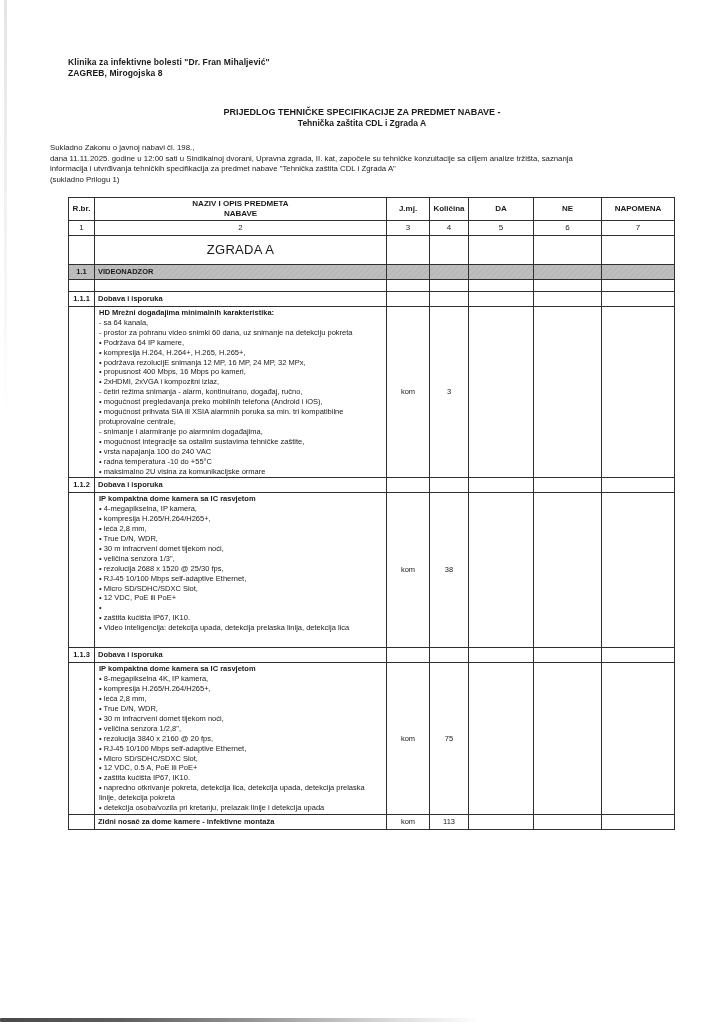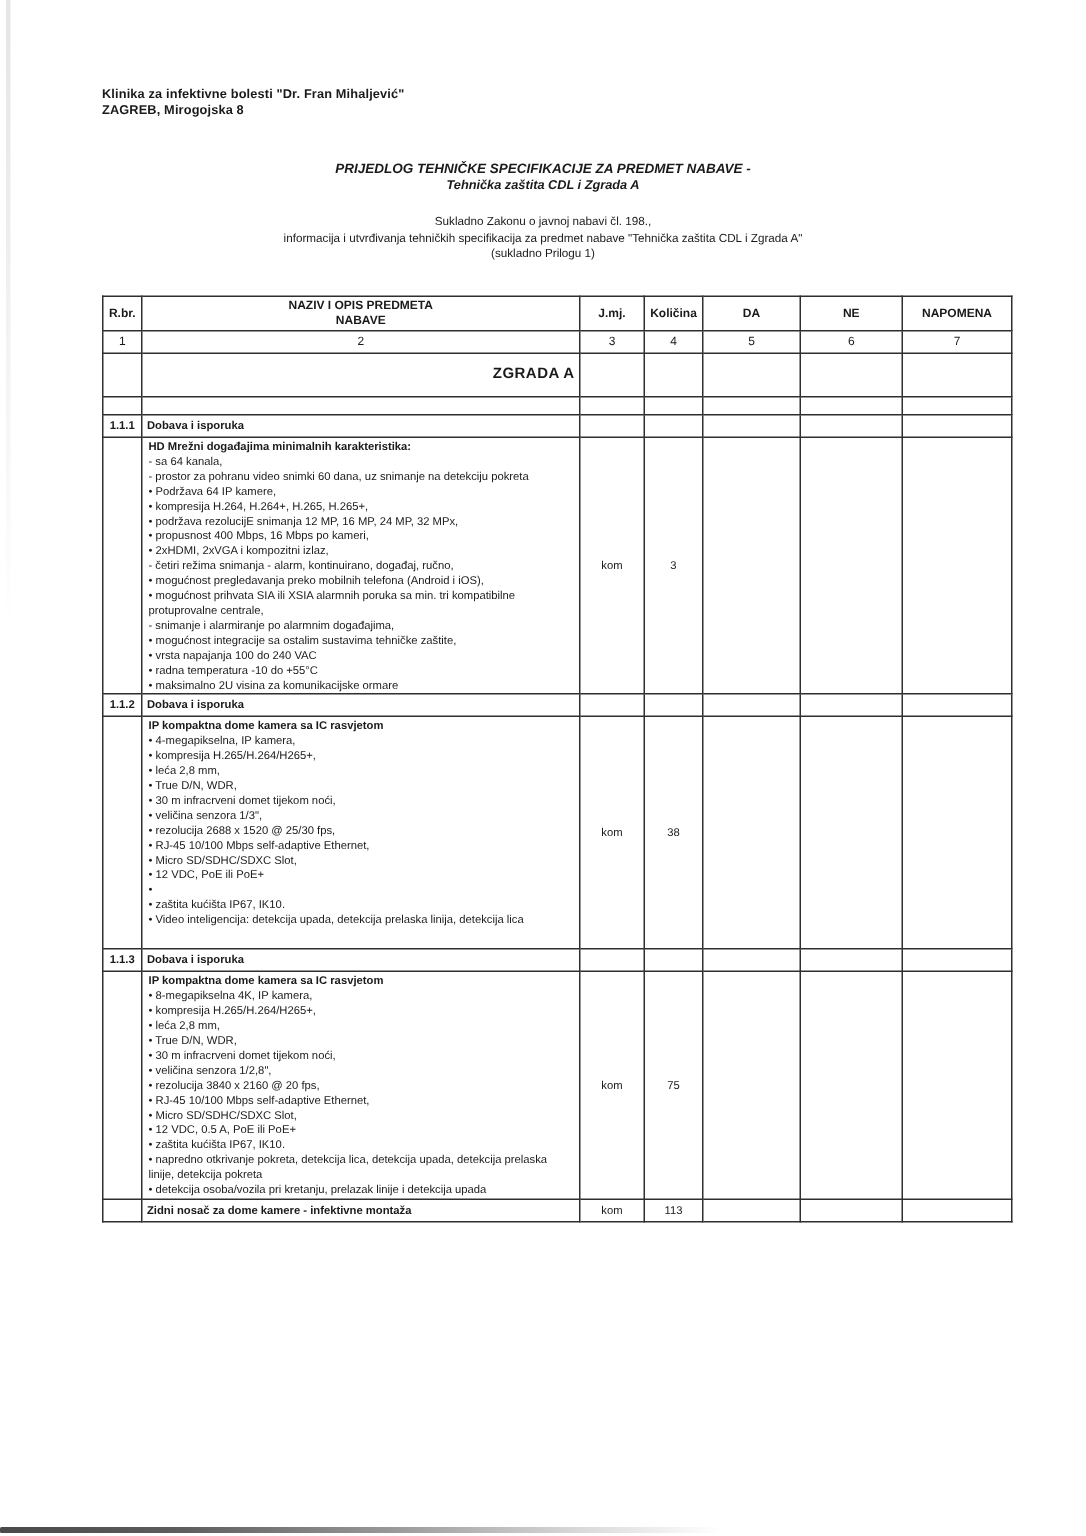"PRIJEDLOG TEHNIČKE SPECIFIKACIJE ZA" .title-block { font-style: italic -> none }
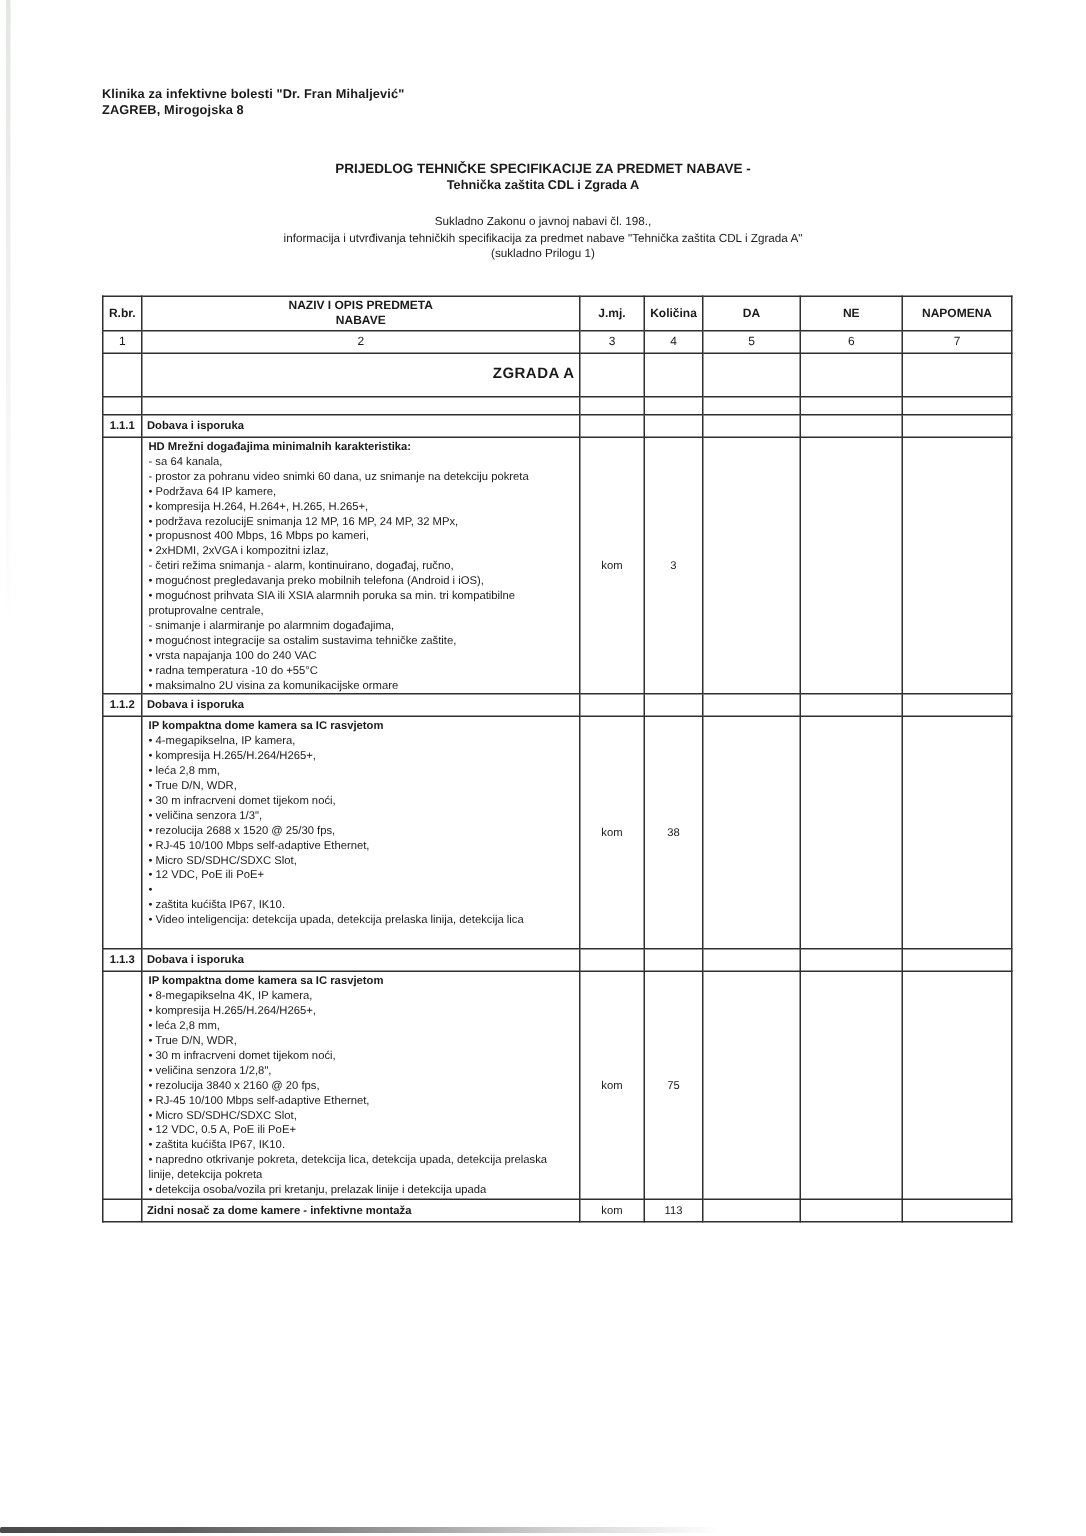"Sukladno Zakonu o javnoj nabavi" .intro { text-align: center -> left }
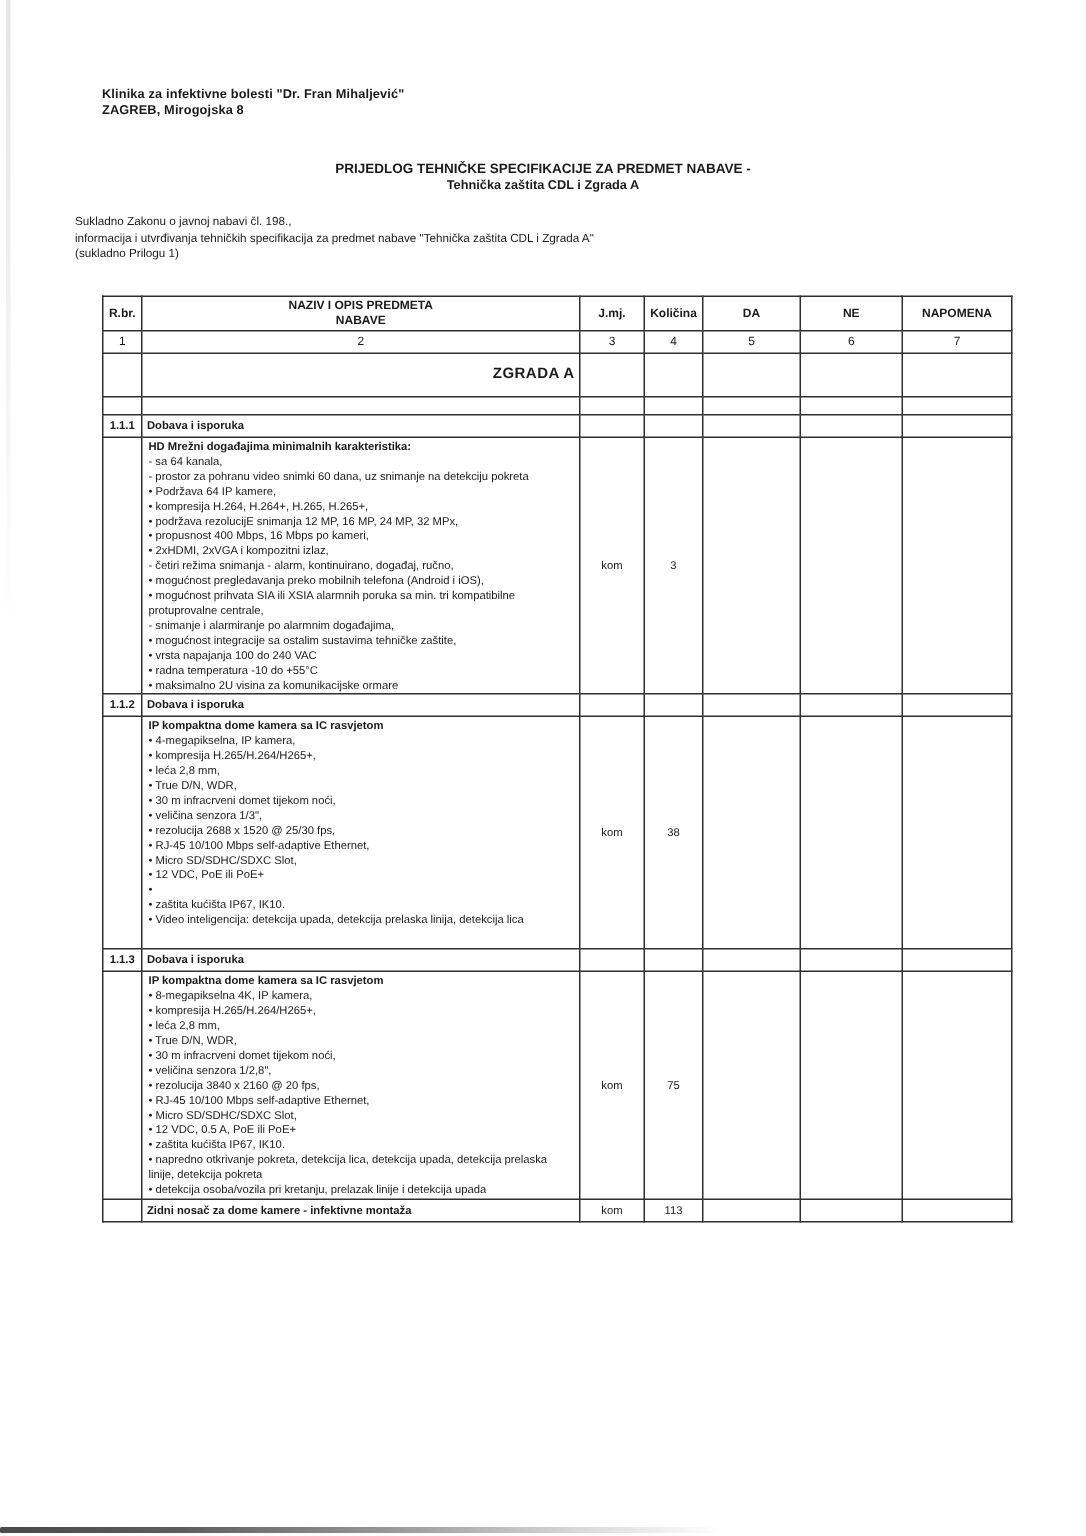"dana 11.11.2025. godine u 12:00" div { html: none -> <div>dana 11.11.2025. godine u 12:00 sati u Sindikalnoj dvorani, Upravna zgrada, II. kat, započele su tehničke konzultacije sa ciljem analize tržišta, saznanja</div> }
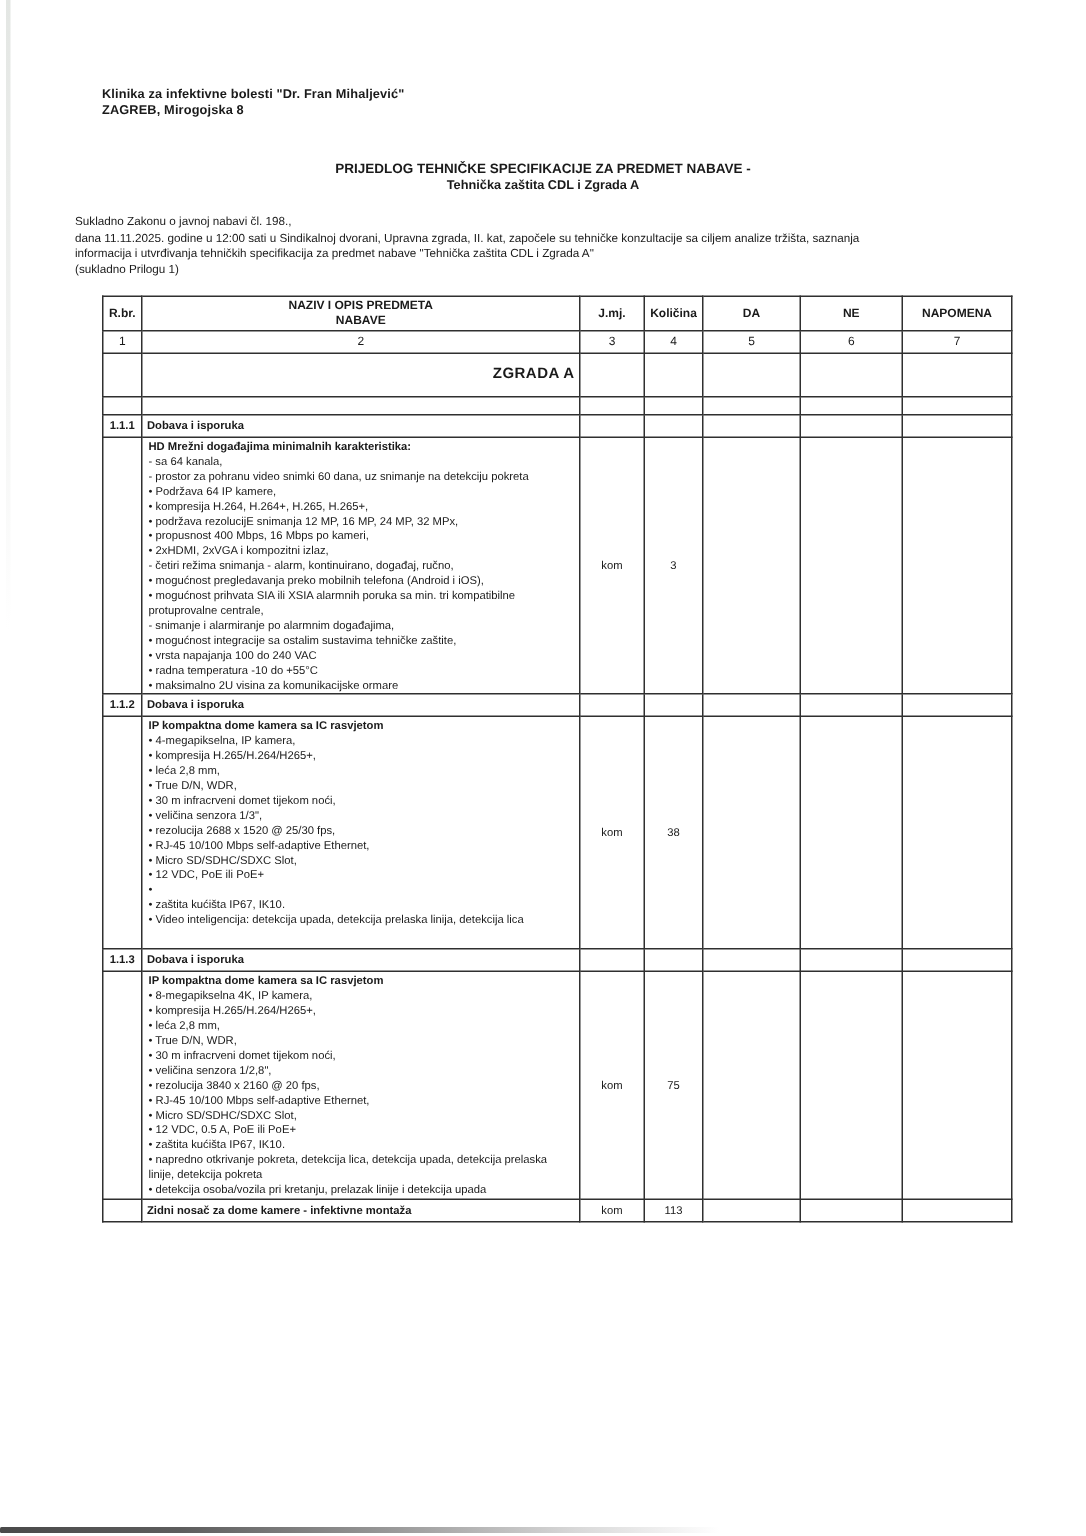"ZGRADA A" .building-name { font-size: 10px -> 13px; font-weight: bold -> normal; text-align: right -> center }
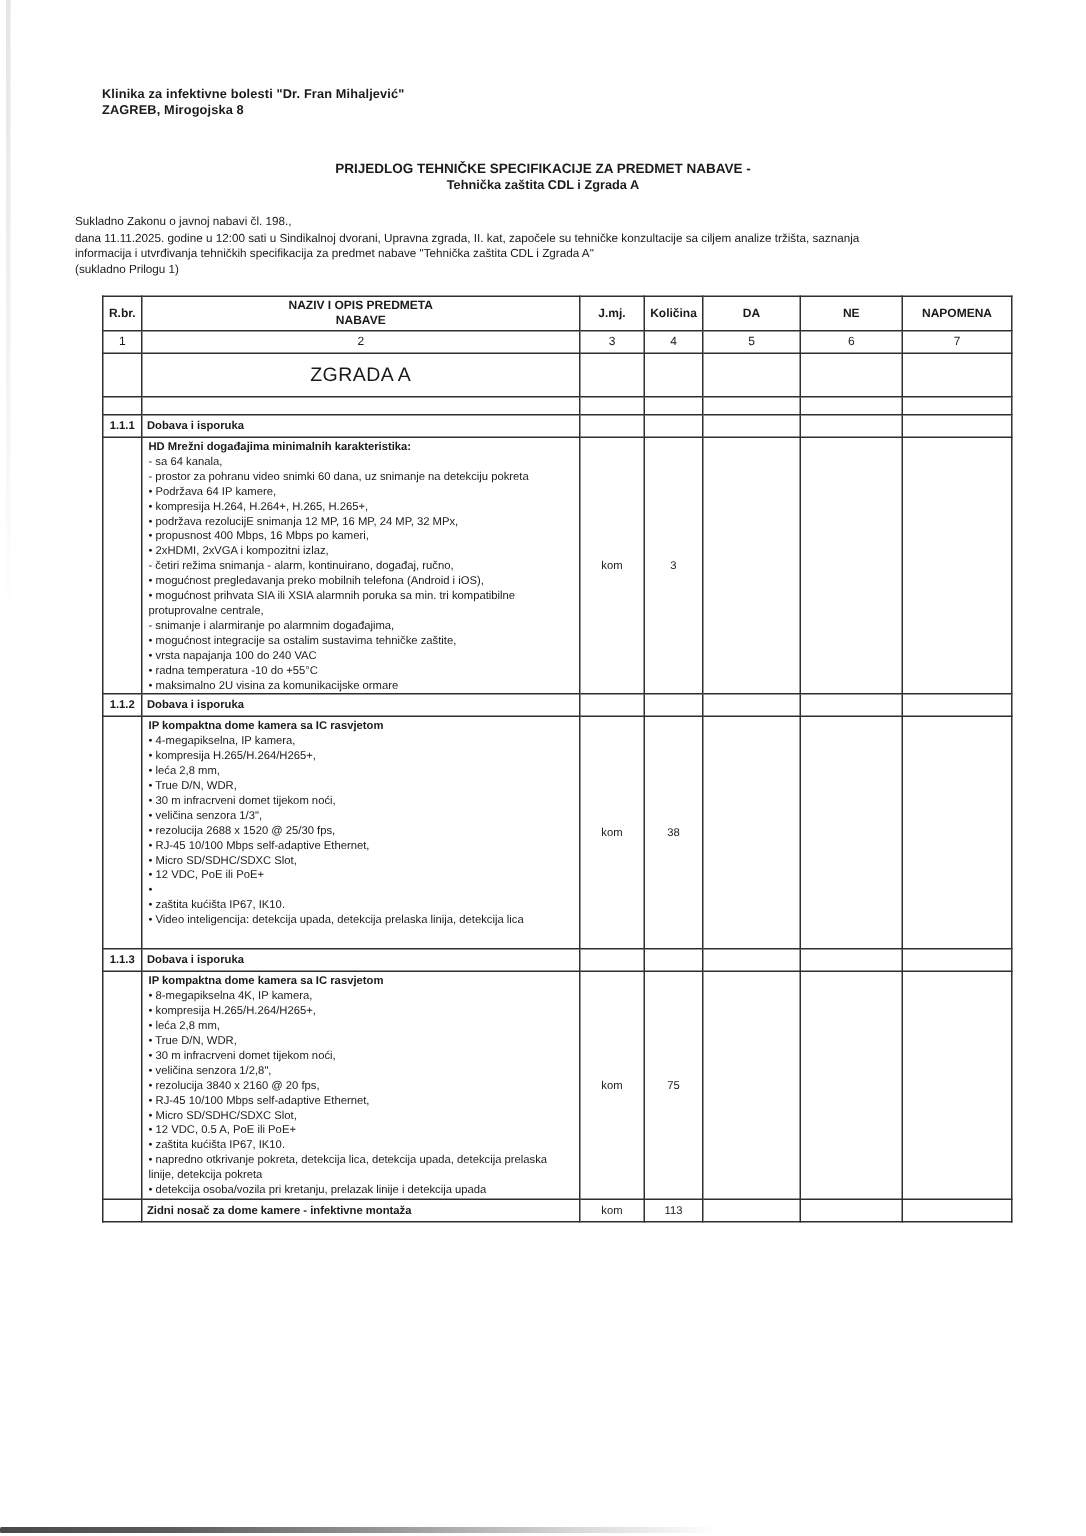"1.1" tr.section { html: none -> <tr> <td>1.1</td> <td>VIDEONADZOR</td> <td></td> <td></td> <td></td> <td></td> <td></td> </tr> }
